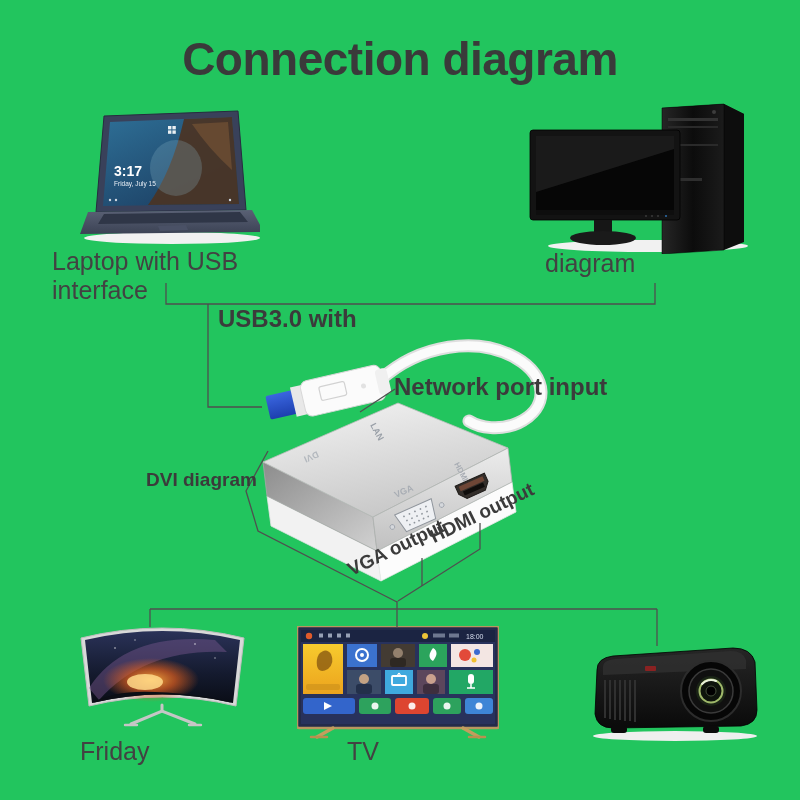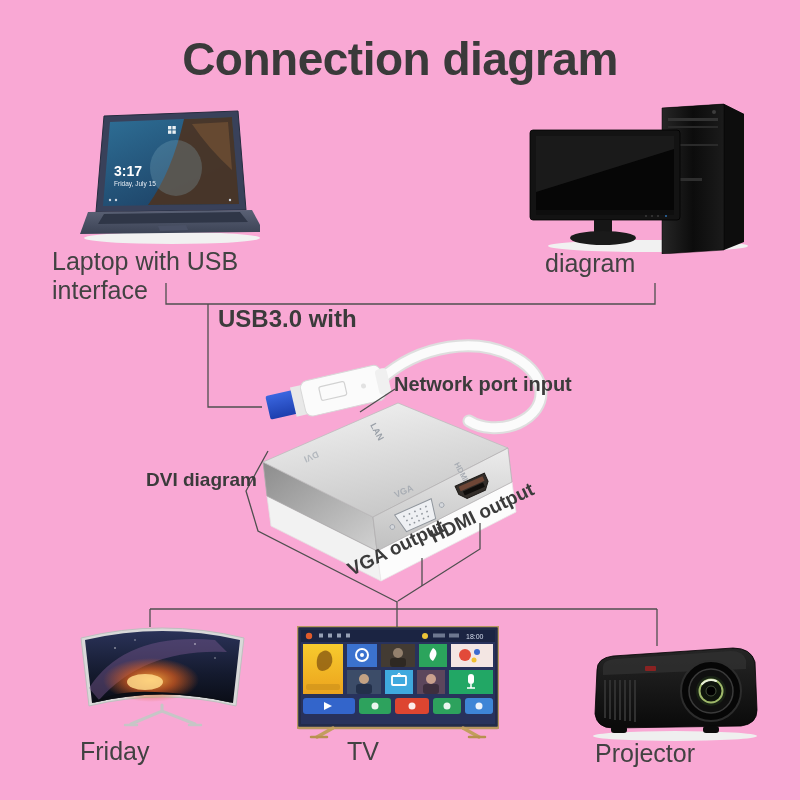"Connection diagram" .canvas { background: #f9a8d4 -> #22c55e }
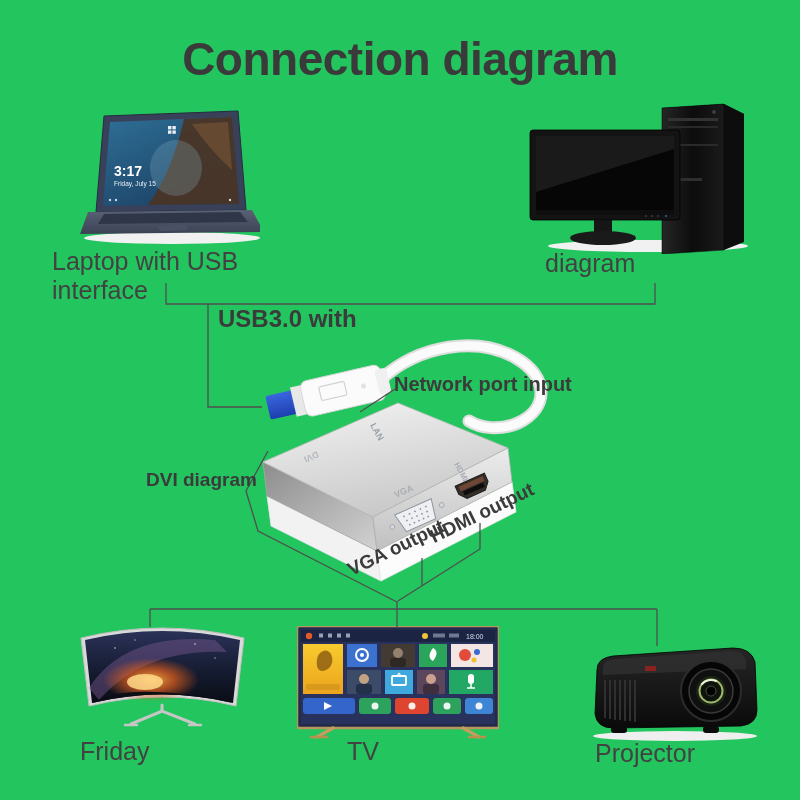"Network port input" div.abs { font-size: 20px -> 24px }
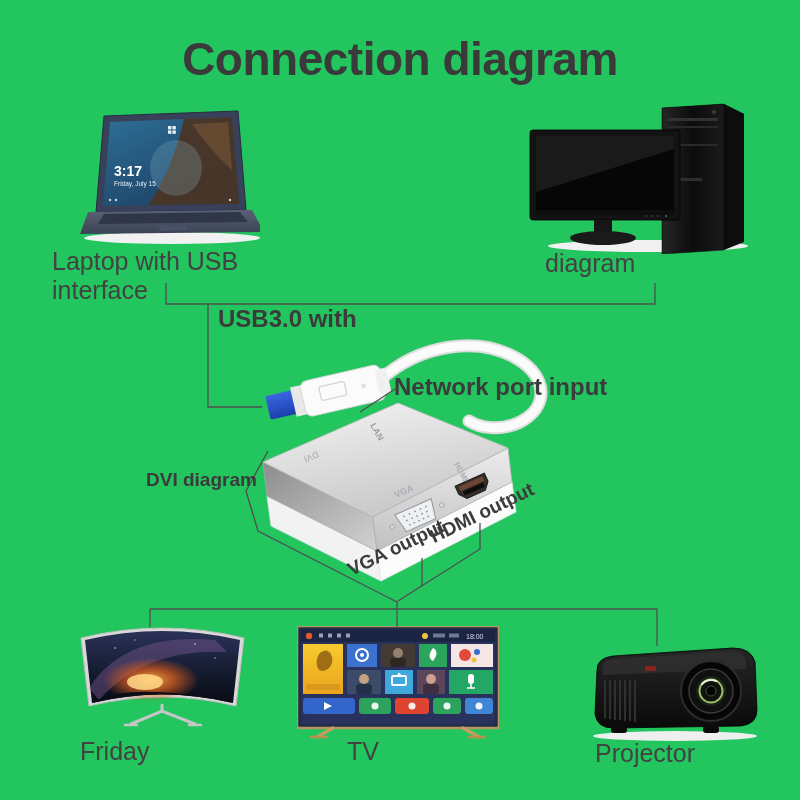"Projector" div.abs { html: <div>Projector</div> -> none }
